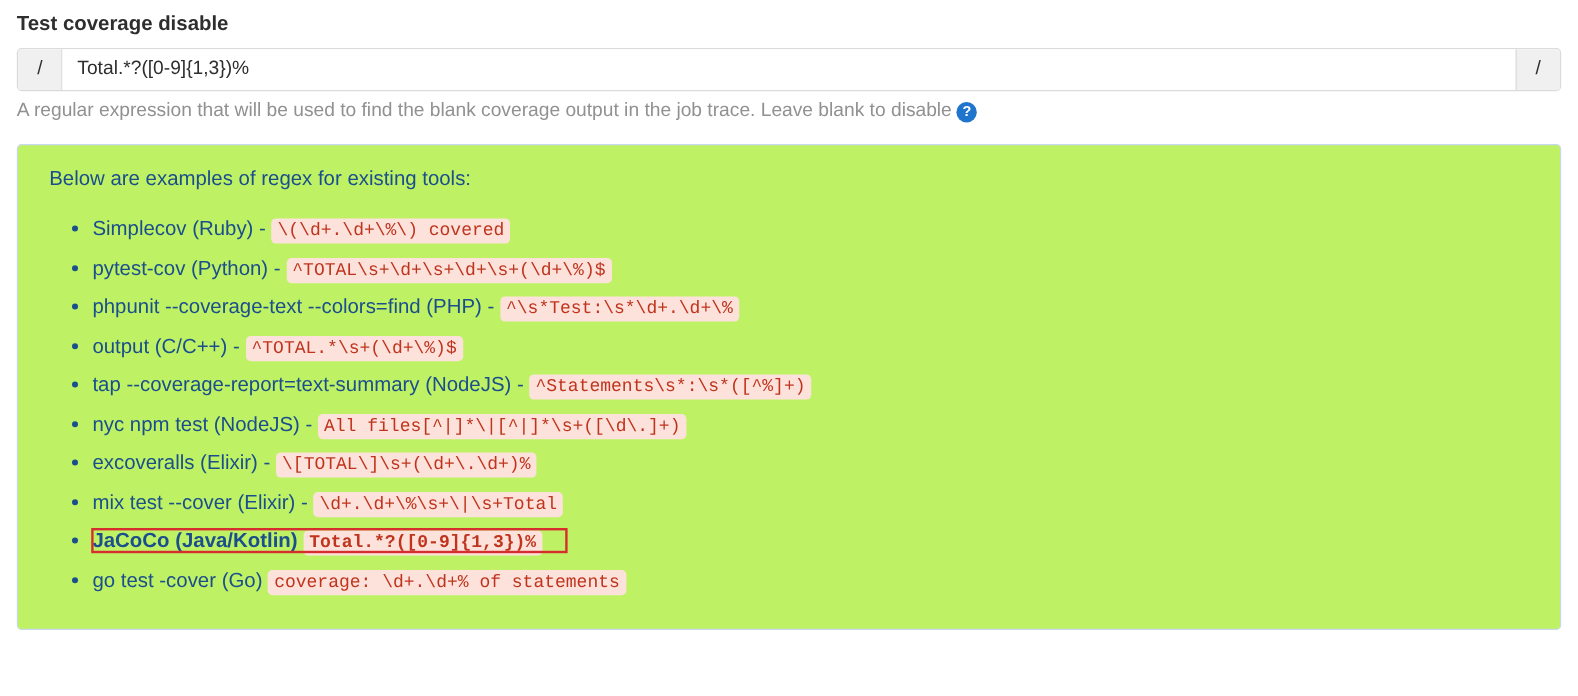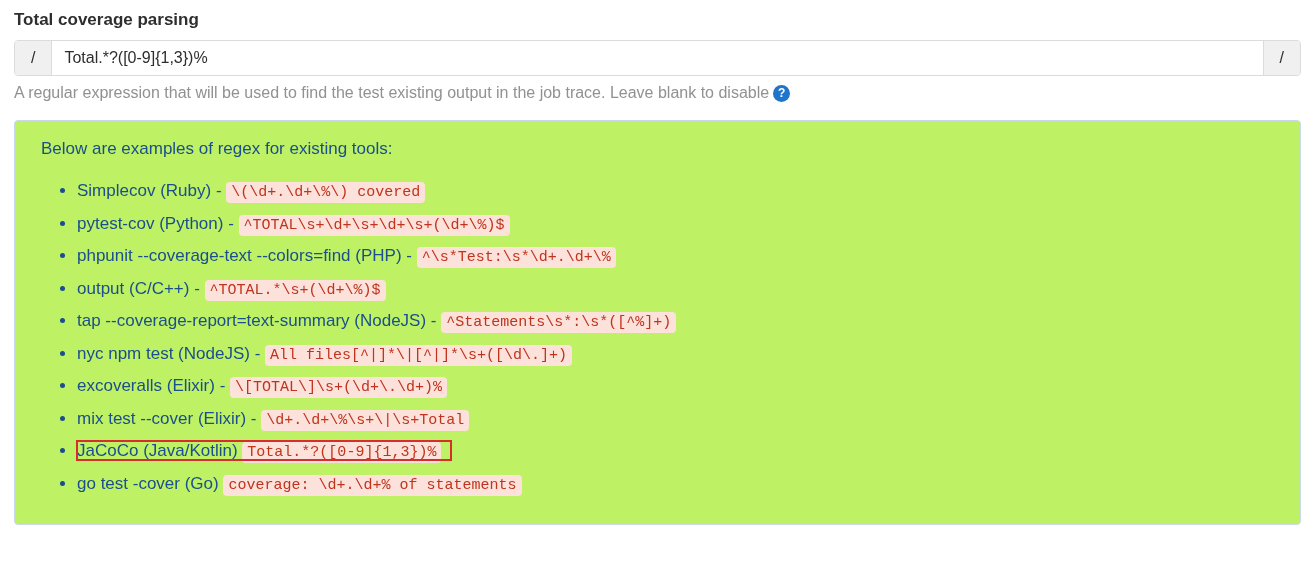"Total coverage parsing" div.section-label { text: Total coverage parsing -> Test coverage disable }
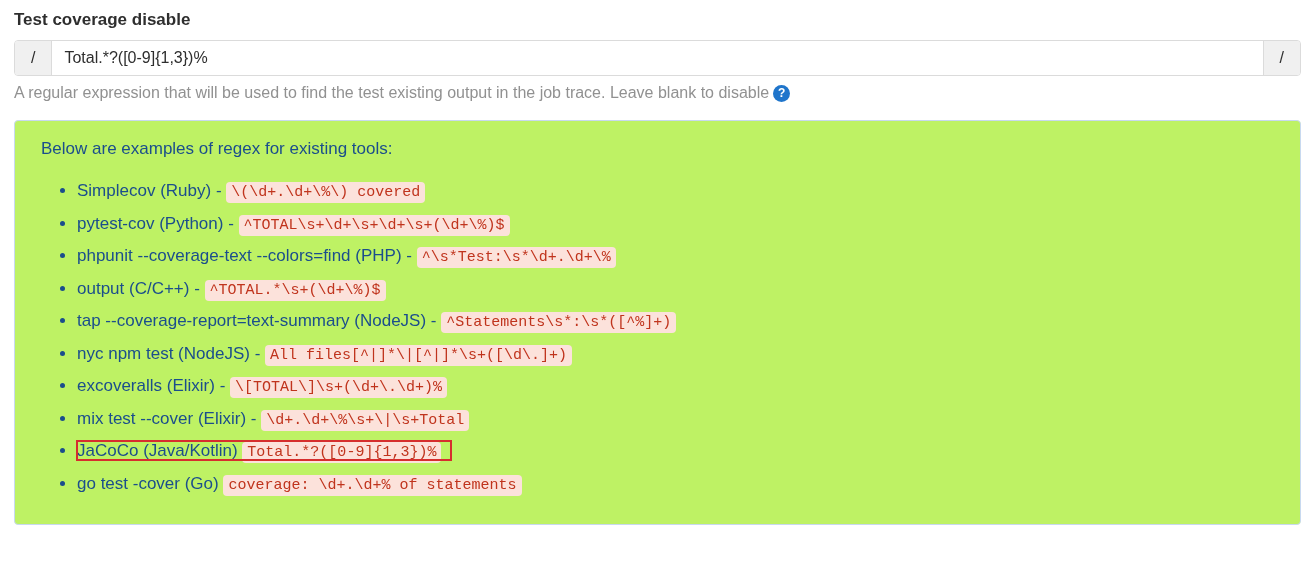"A regular expression that will" span { text: test existing -> blank coverage }
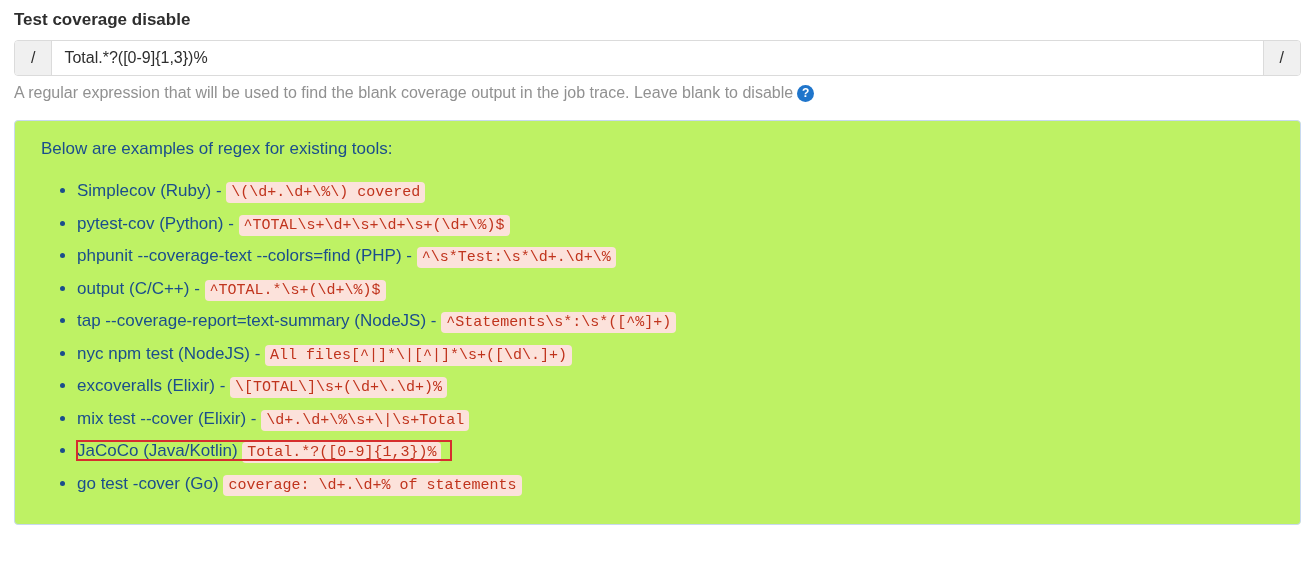"JaCoCo (Java/Kotlin)" .highlighted { font-weight: none -> bold; padding-right: 10px -> 20px }
